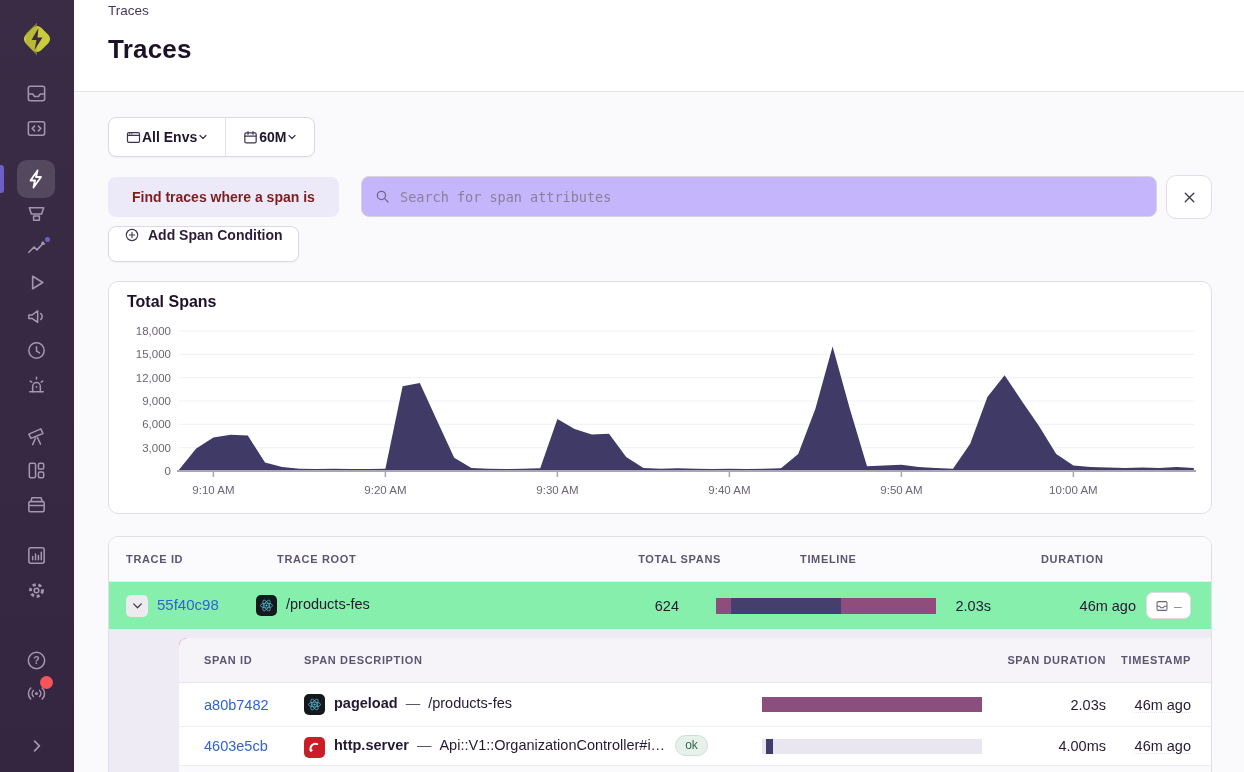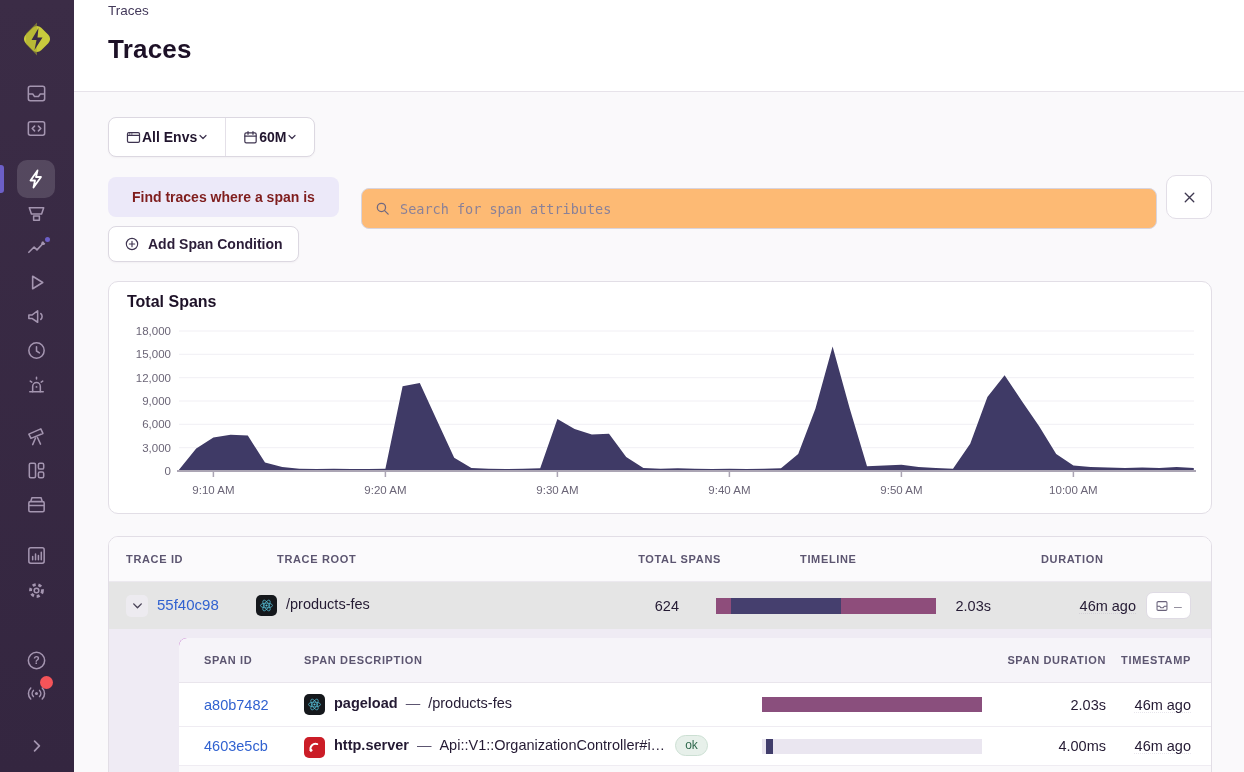"Search for span attributes" .searchbar { background: #fdba74 -> #c4b5fd; top: 188px -> 176px }
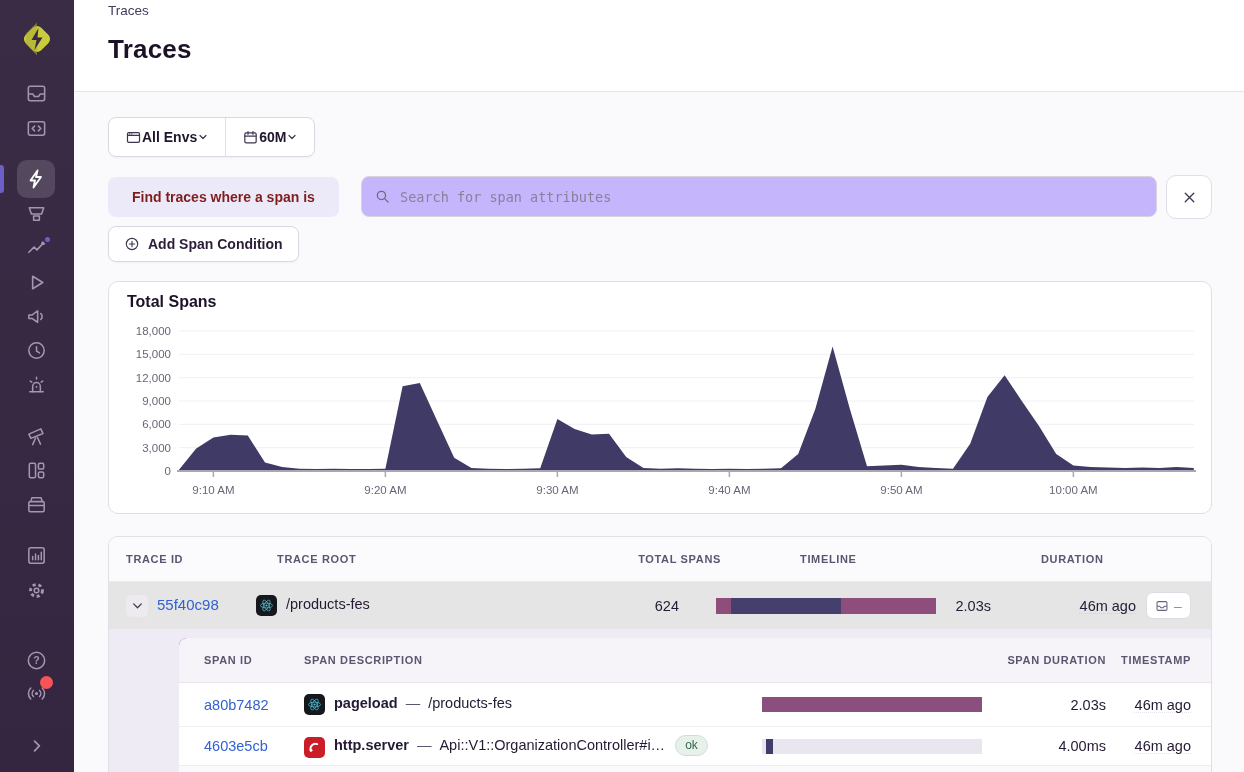"Add Span Condition" .add-cond-btn { align-items: center -> flex-start }
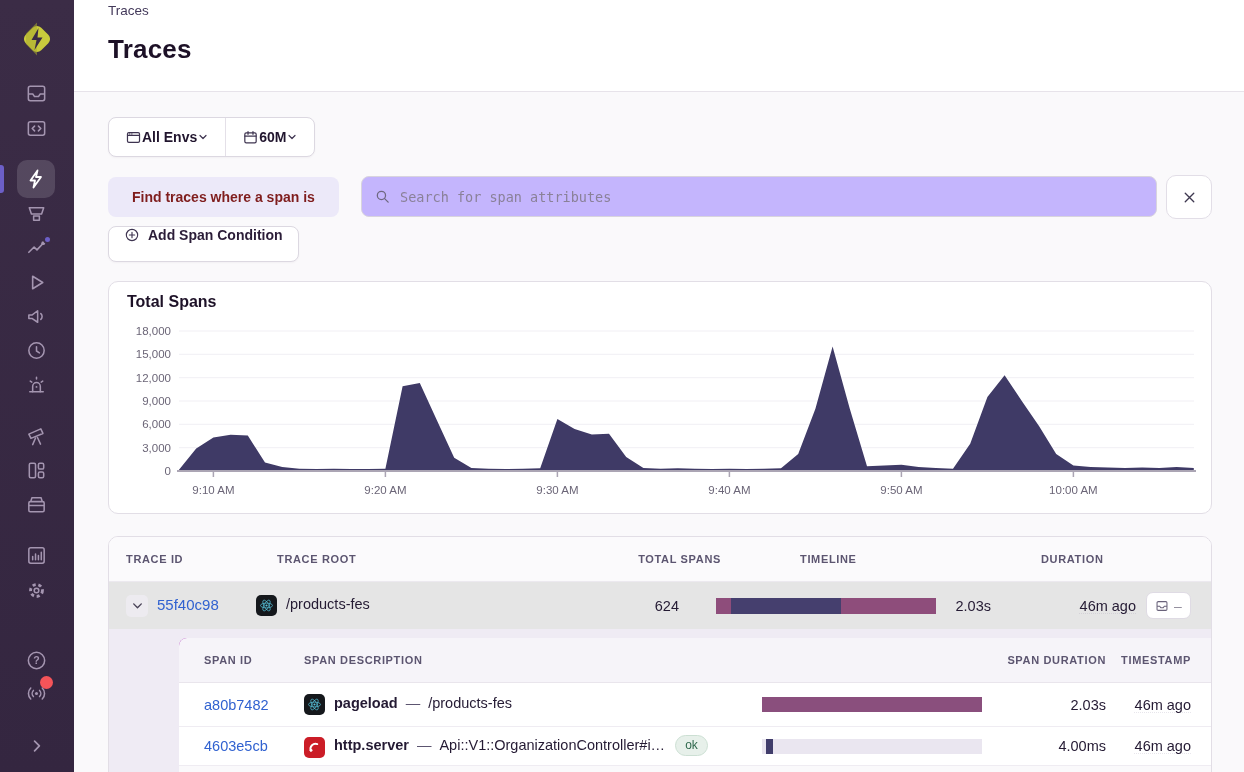"55f40c98" .trace-row { background: #e5e5e5 -> #86efac }
